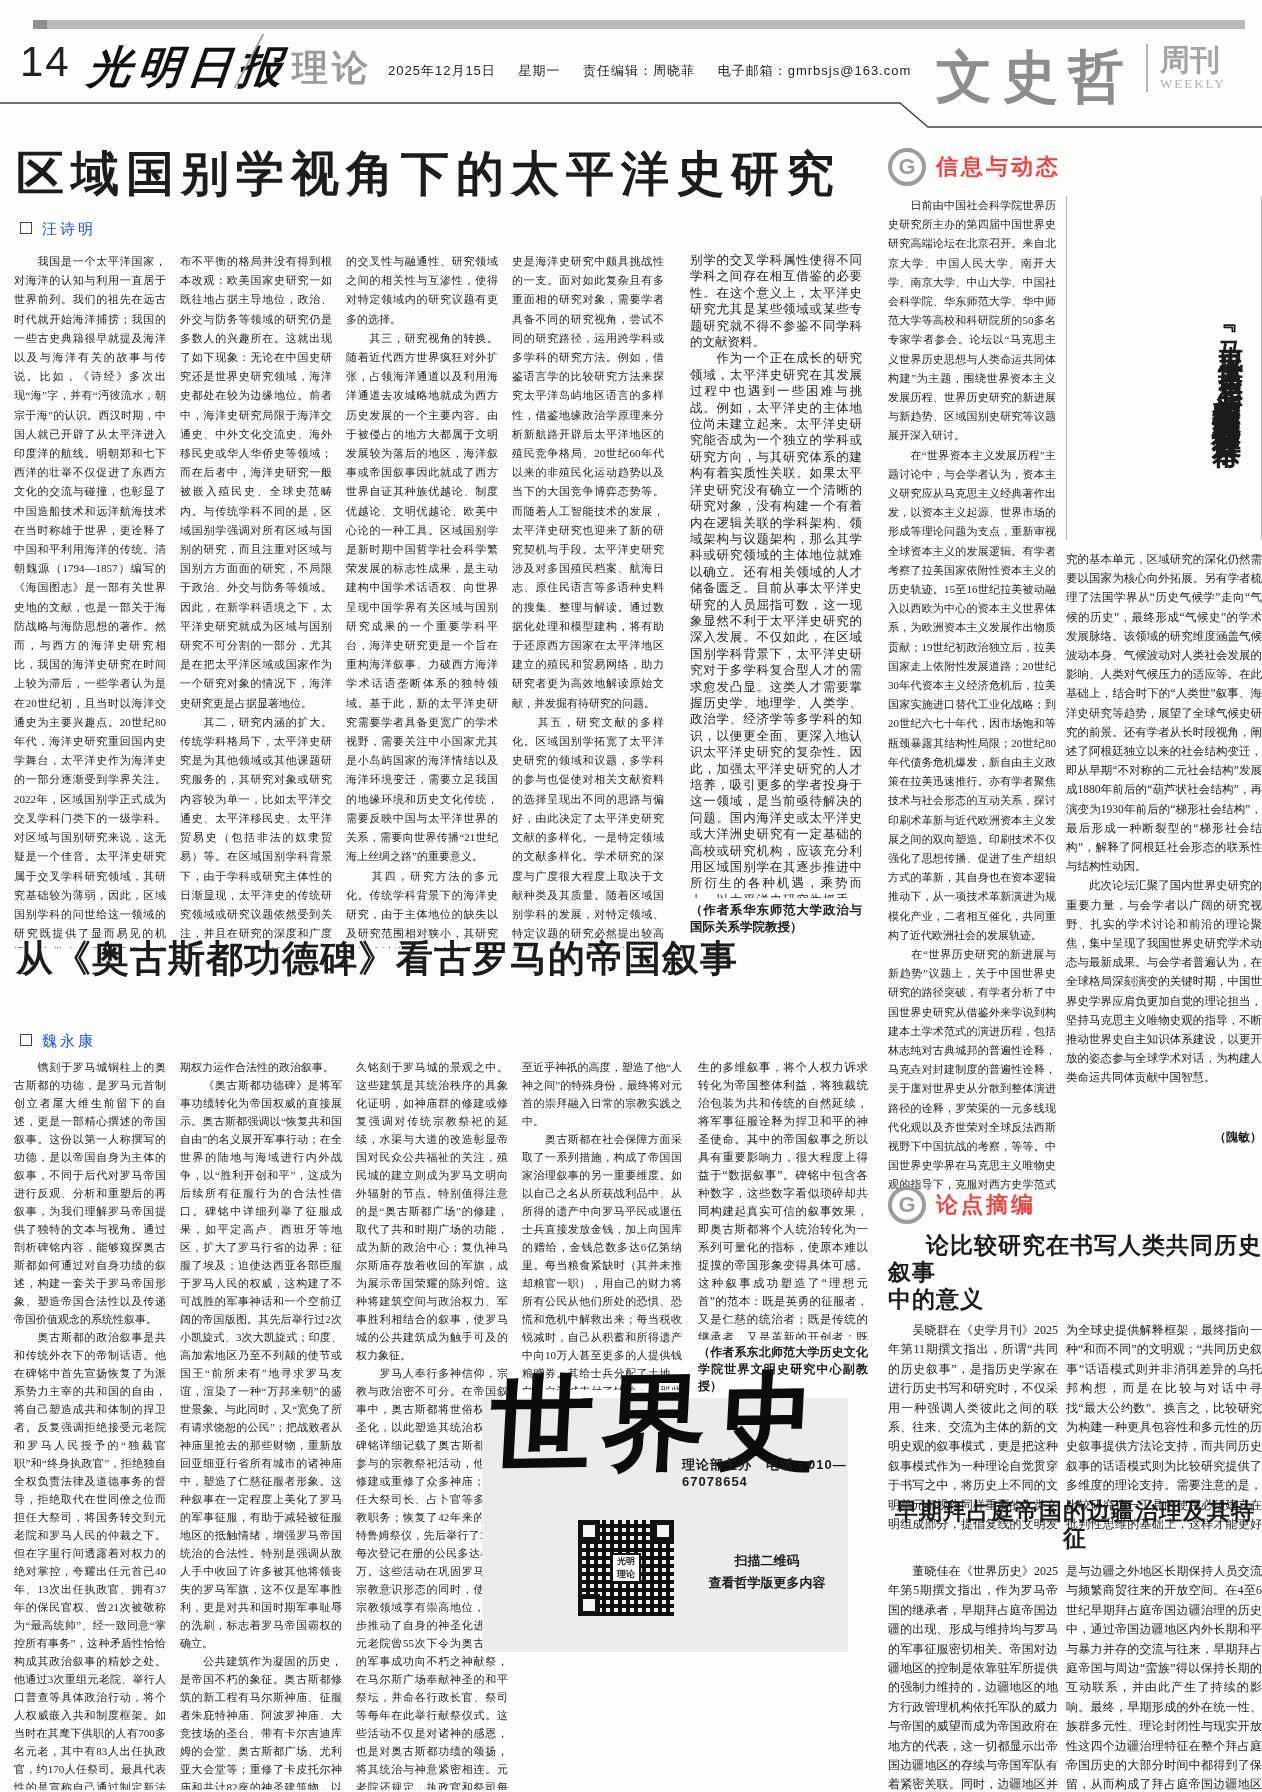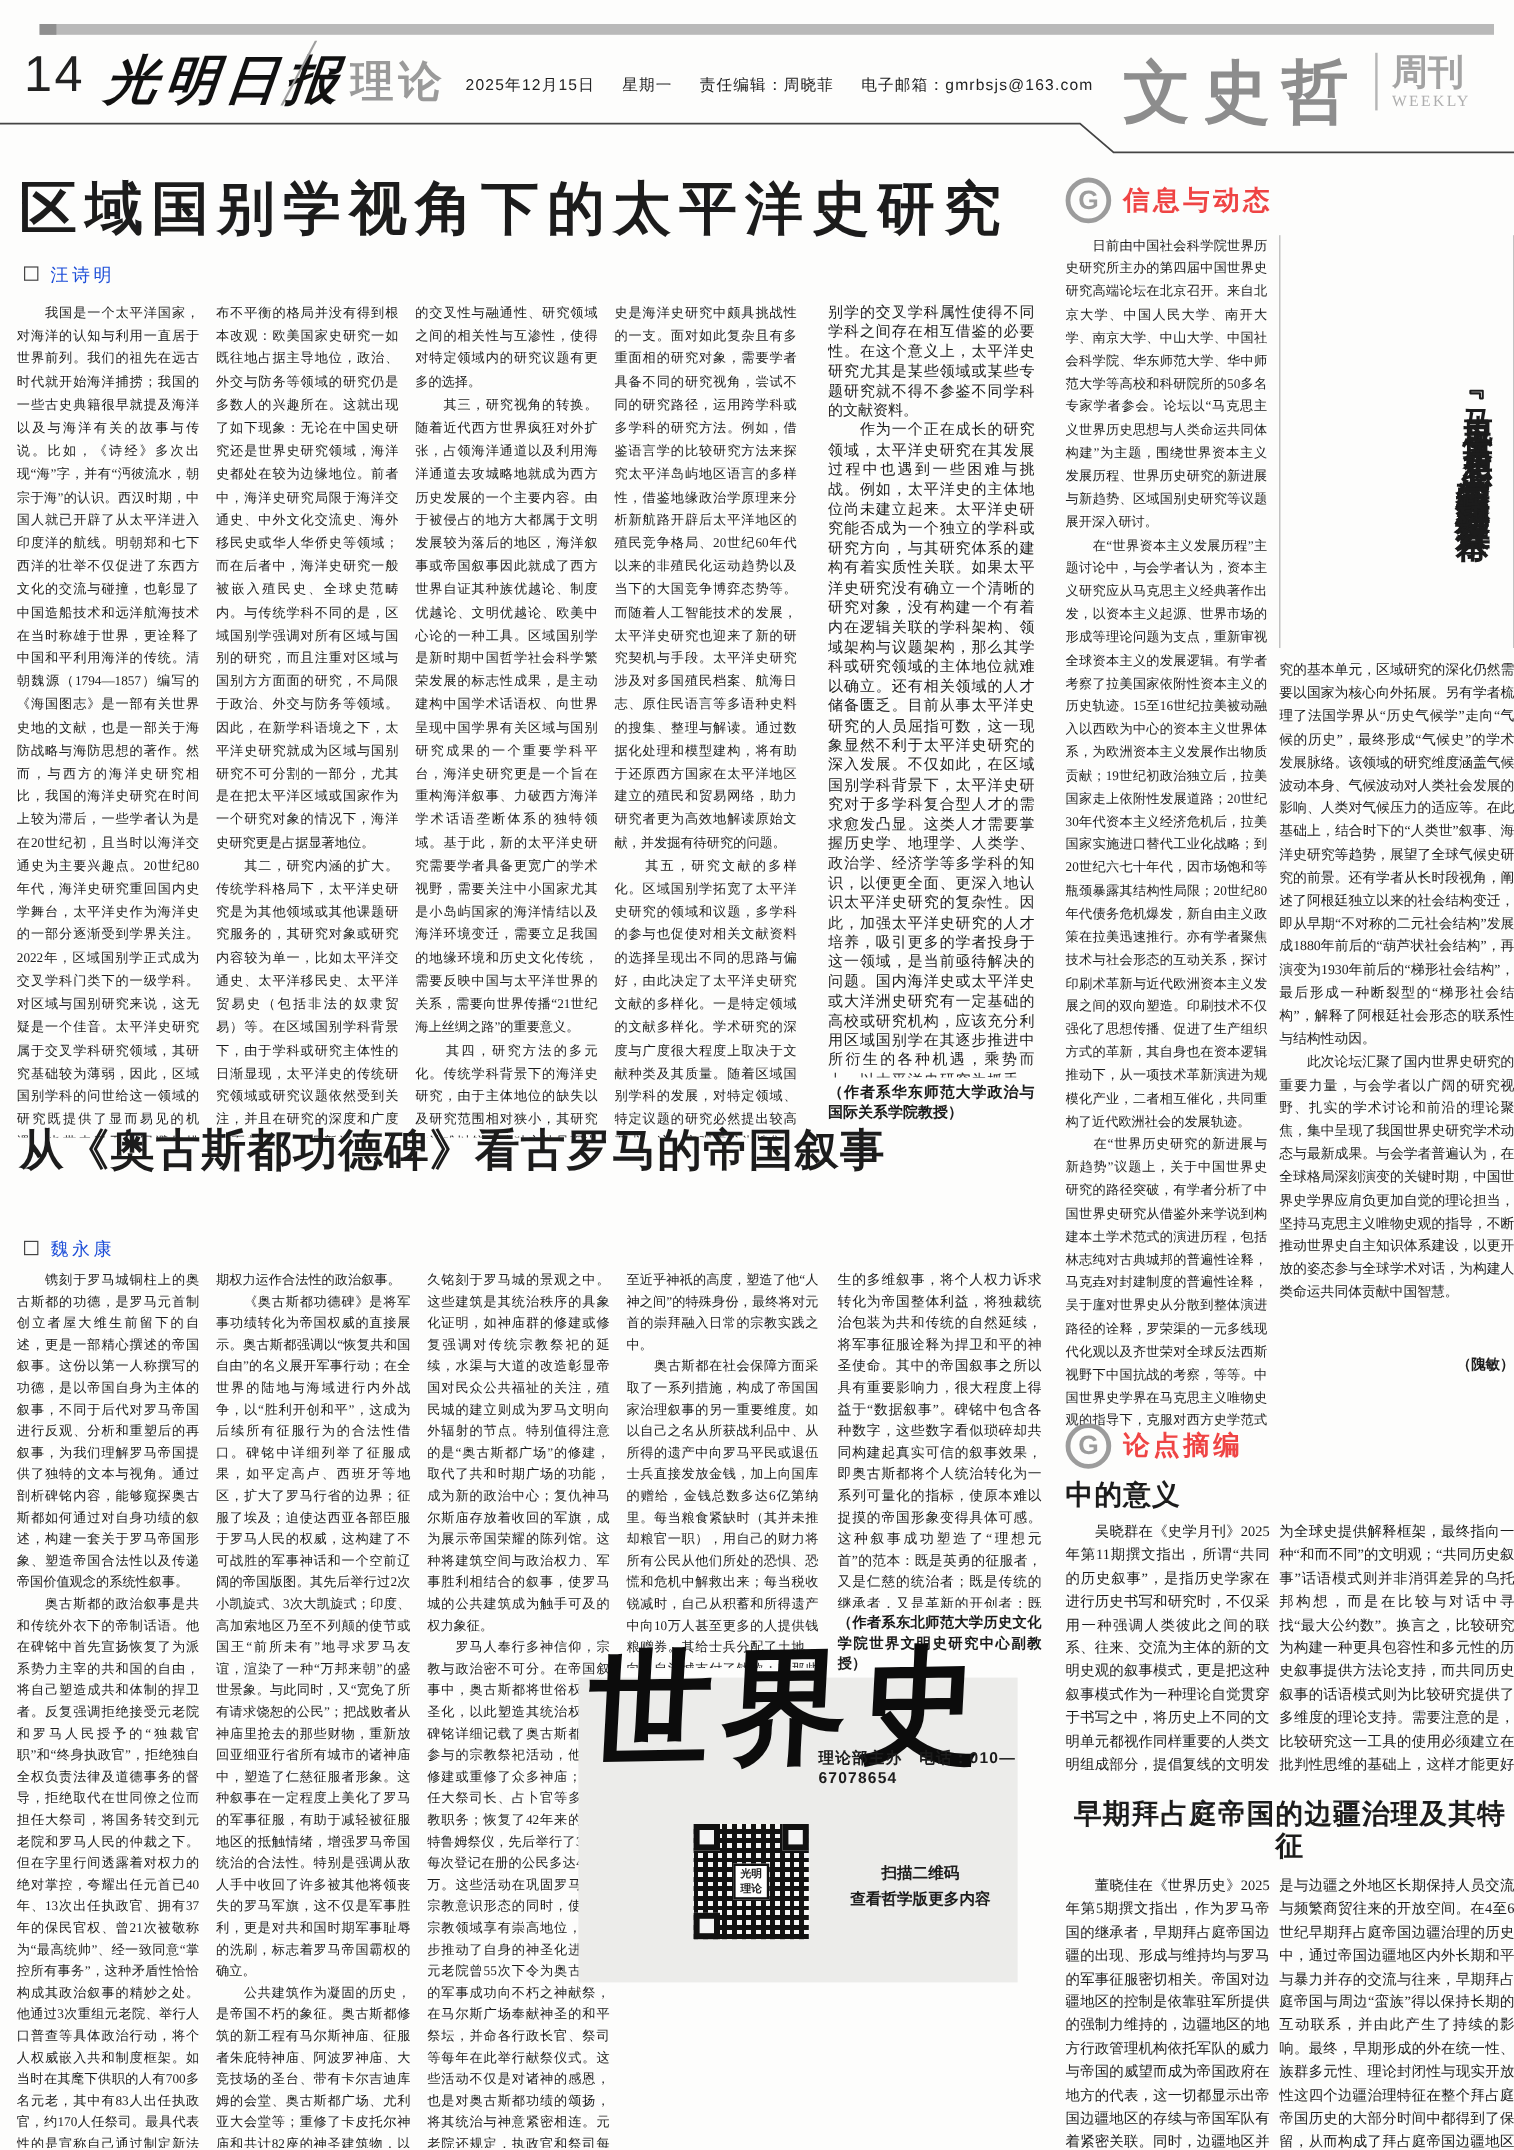"论比较研究在书写人类共同历史叙事" div { html: none -> <div>论比较研究在书写人类共同历史叙事</div> }
